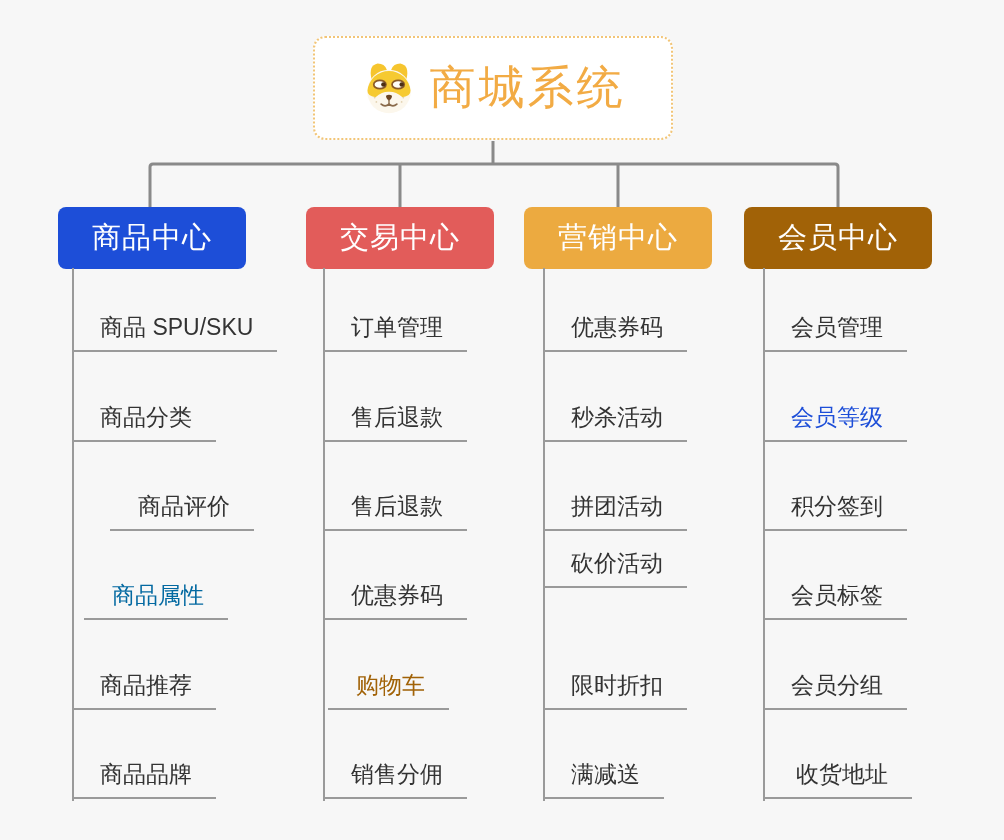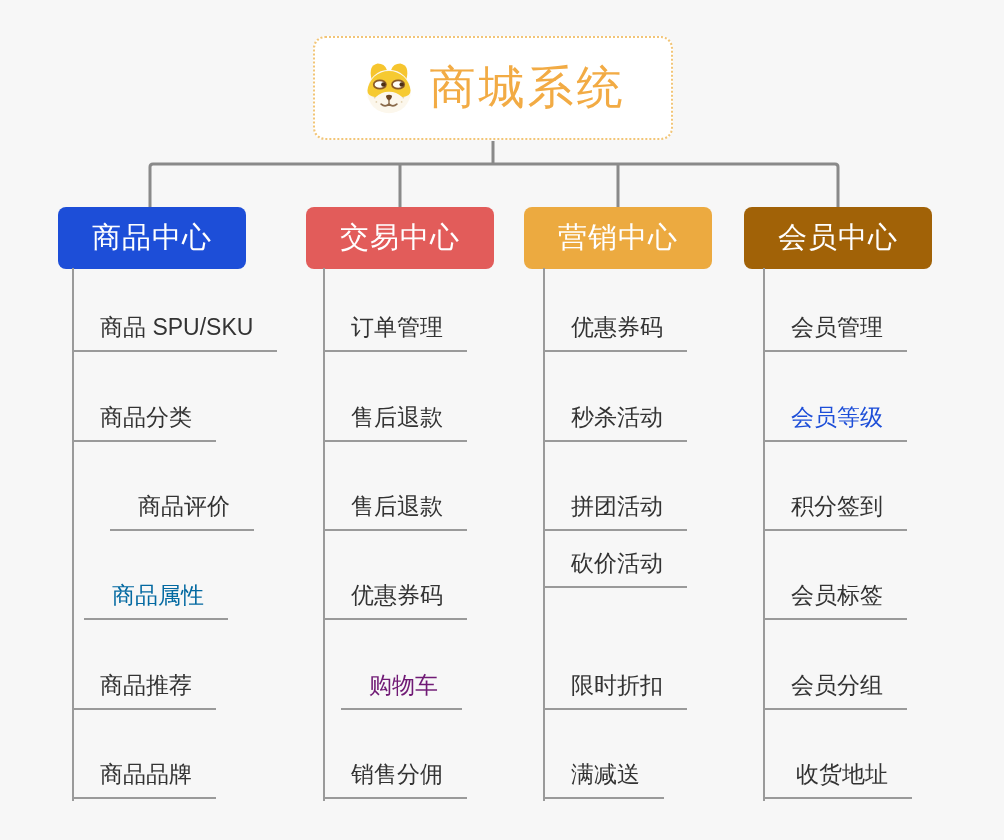"购物车" div.leaf { color: #701a75 -> #a16207; left: 341px -> 328px }
